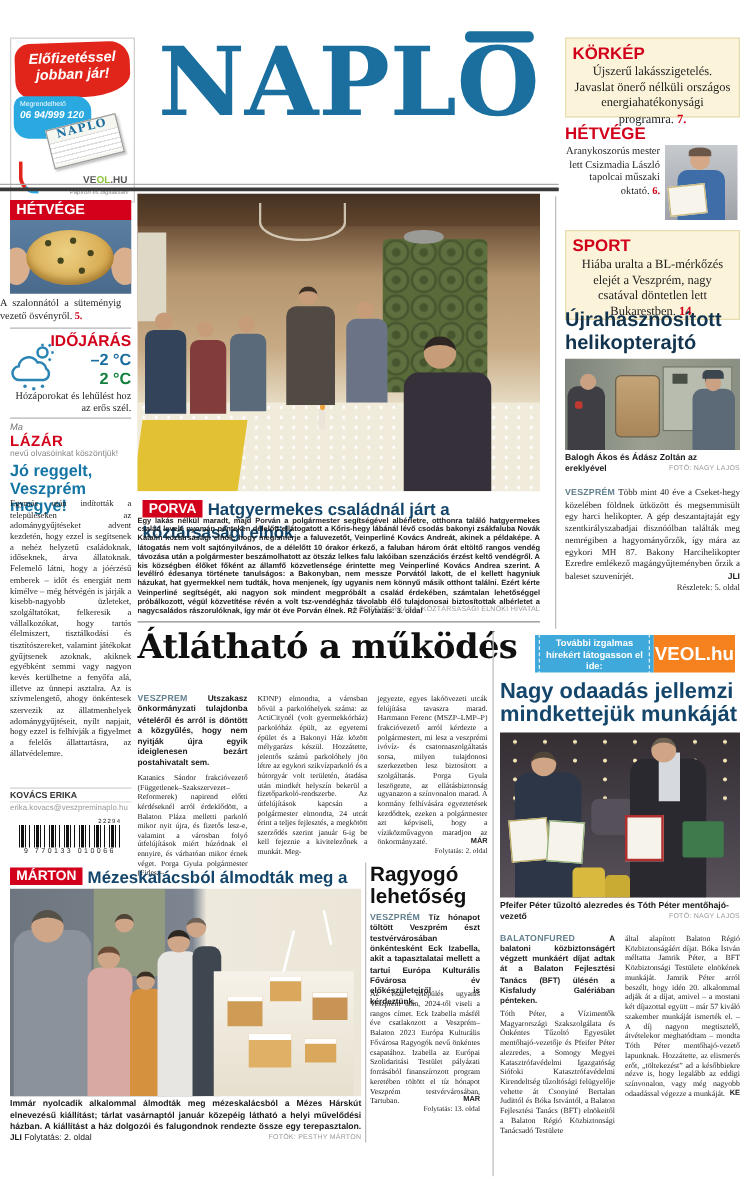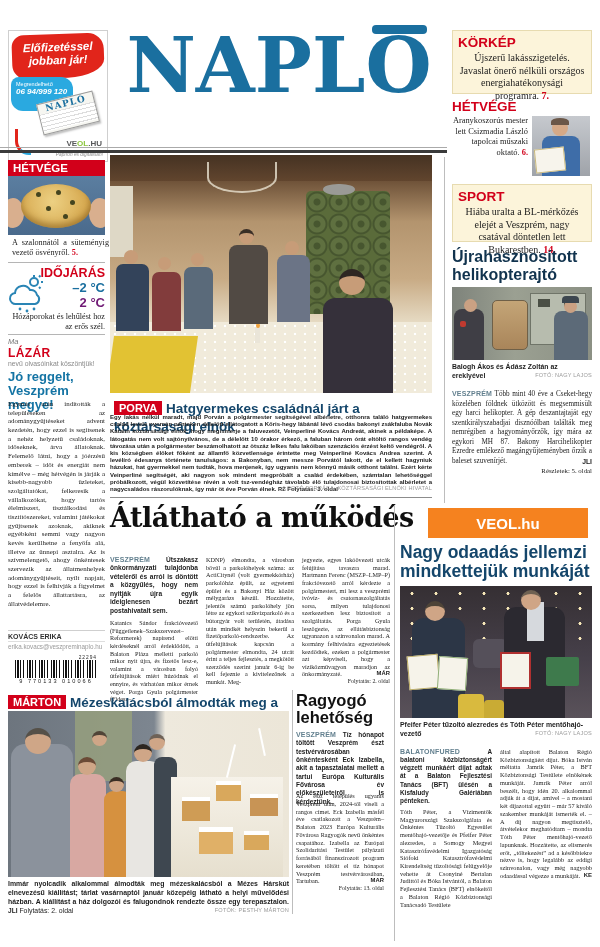"SPORT" .sport { height: 58px -> 72px }
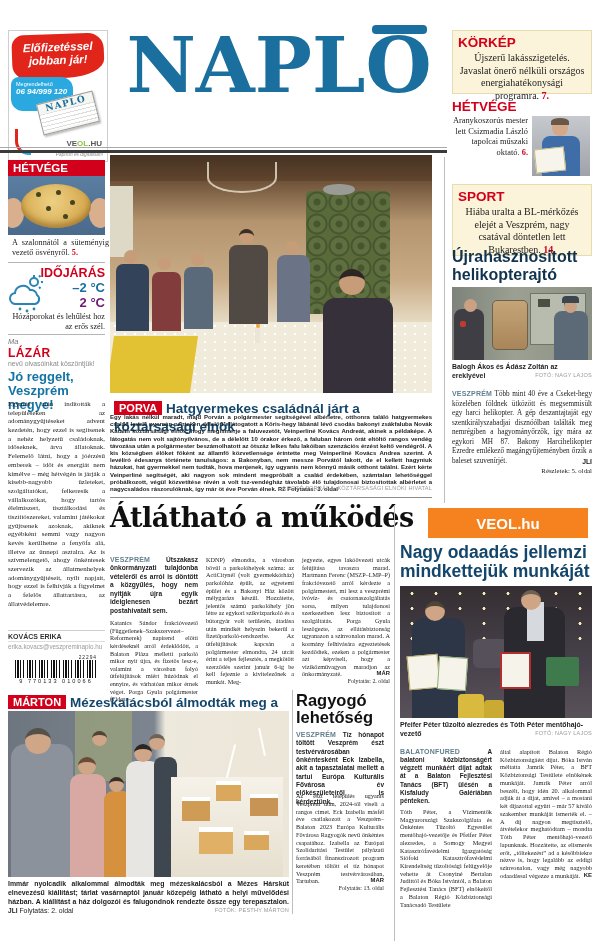"A szalonnától a süteményig vezető" .lcol-cap { left: 12px -> 0 }
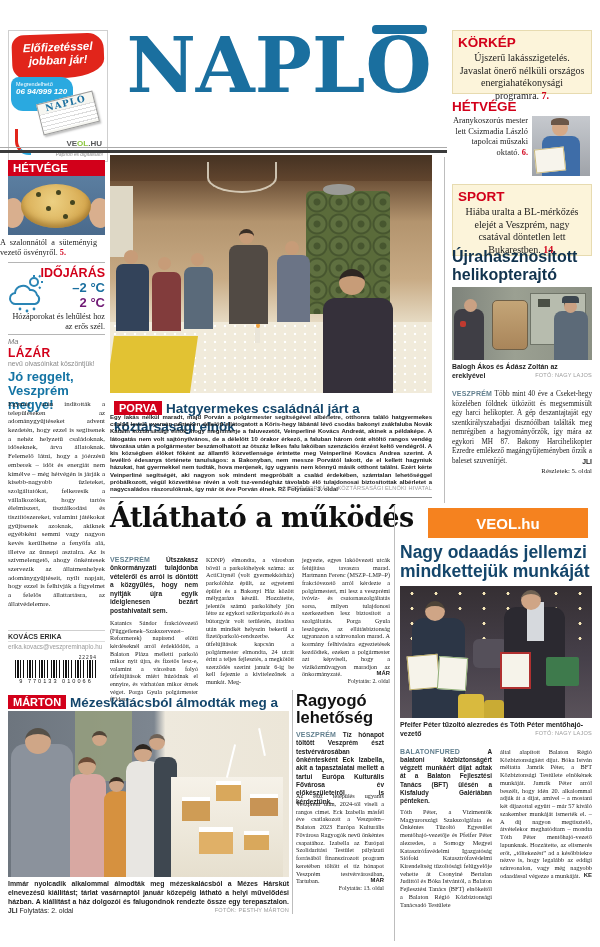"2 °C" .temp-high { color: #701a75 -> #15803d }
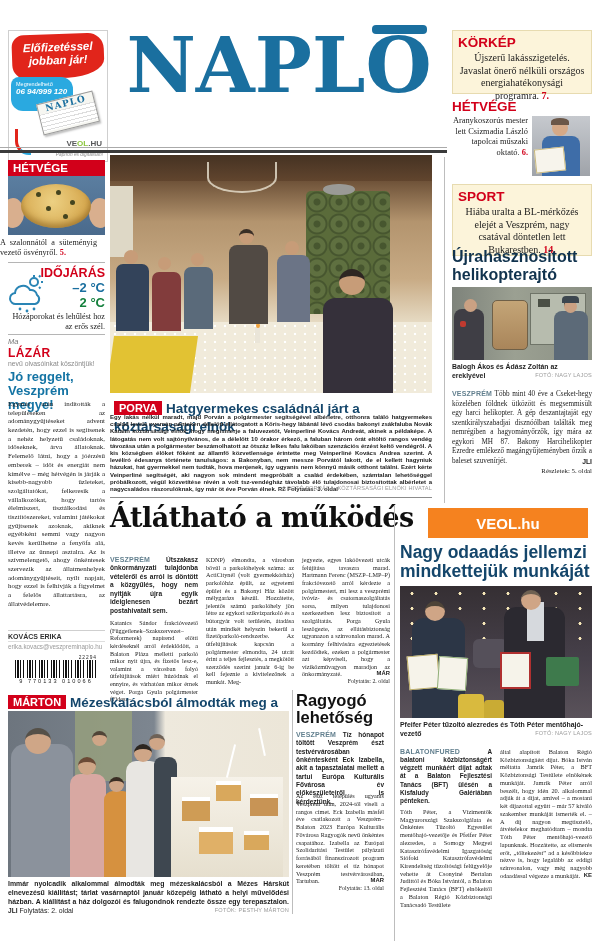"További izgalmas hírekért látogasson el" div.veol-left { html: none -> <div> <span>További izgalmas hírekért látogasson el ide:</span> </div> }
